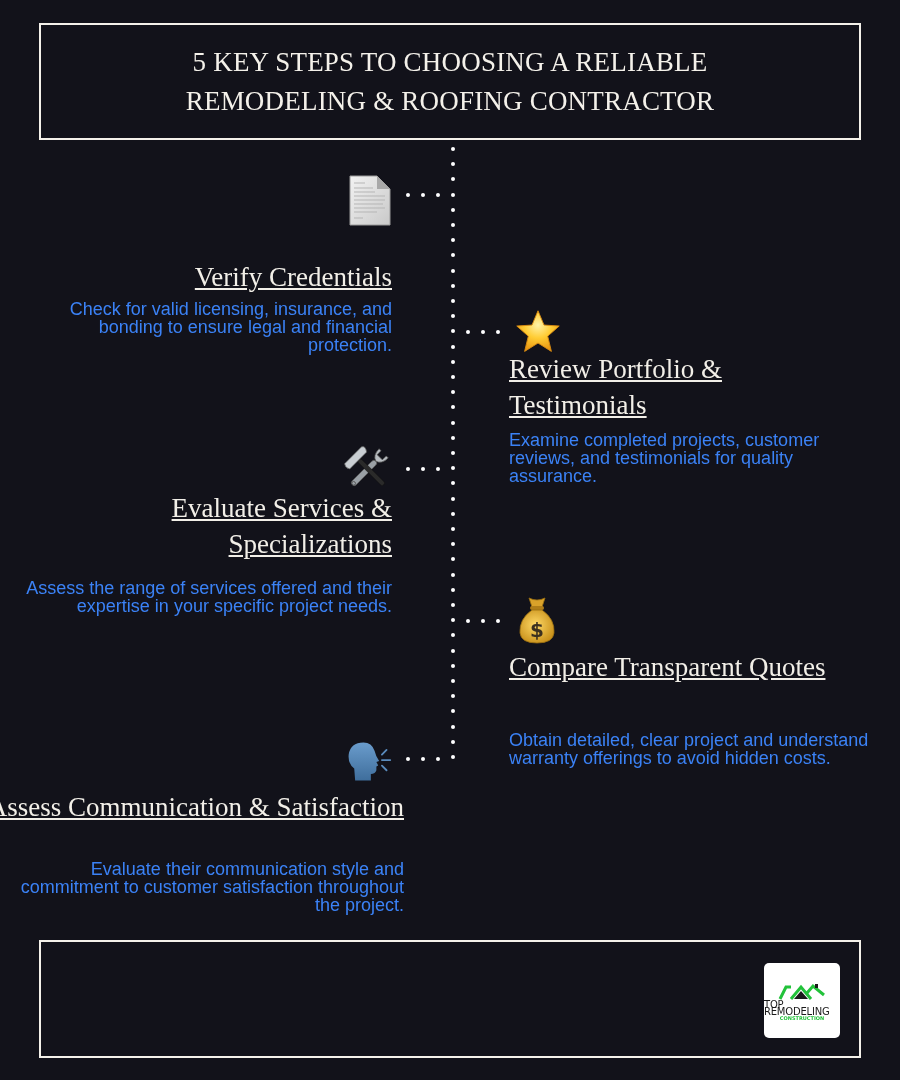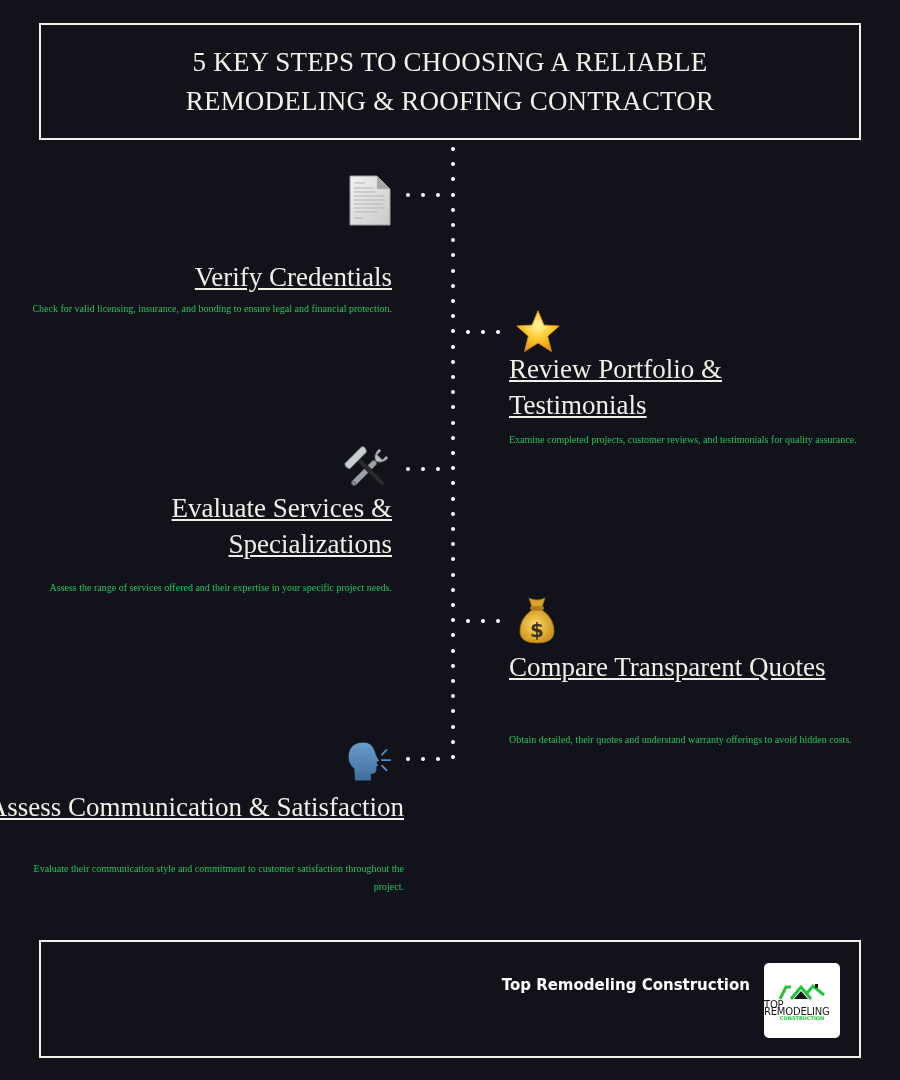"Check for valid licensing, insurance," .step-desc { color: #22c55e -> #3b82f6; font-family: Liberation Serif, serif -> Liberation Sans, sans-serif; font-size: 10px -> 18px }
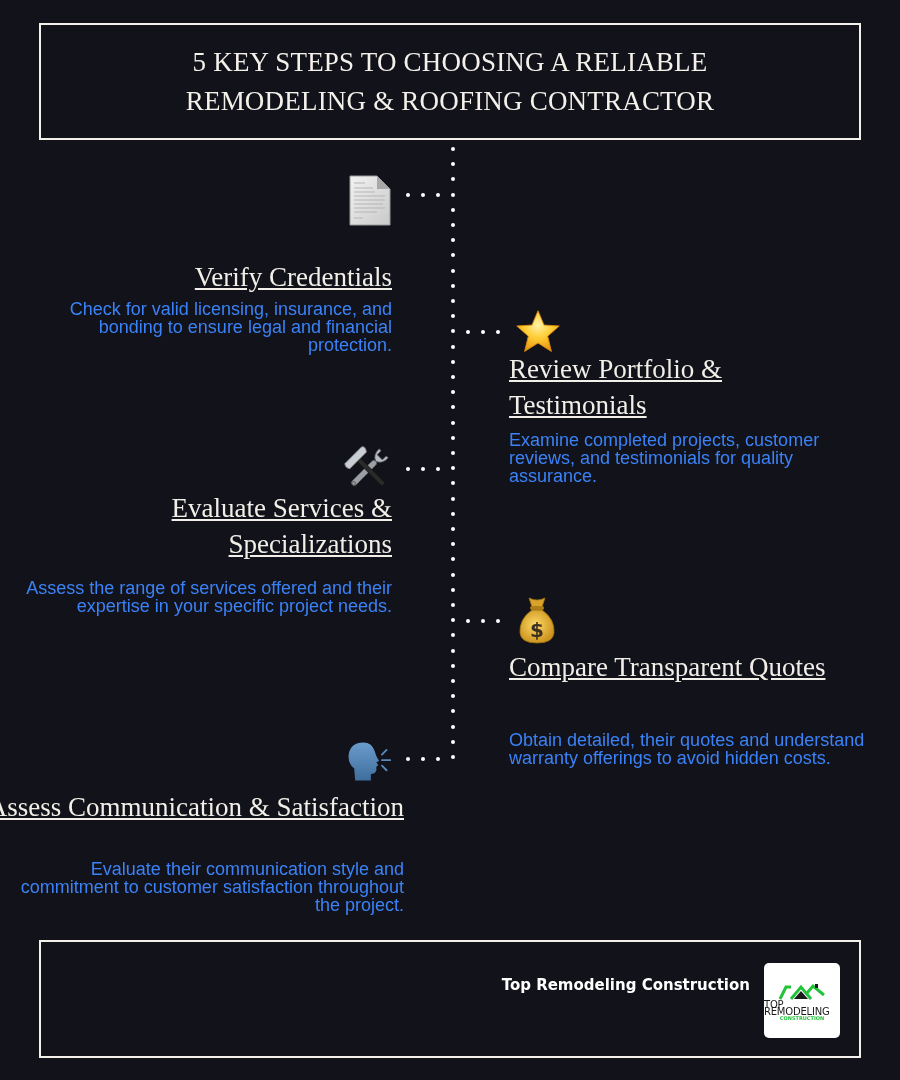"Obtain detailed, their quotes and" div.step-desc { text: their quotes -> clear project }
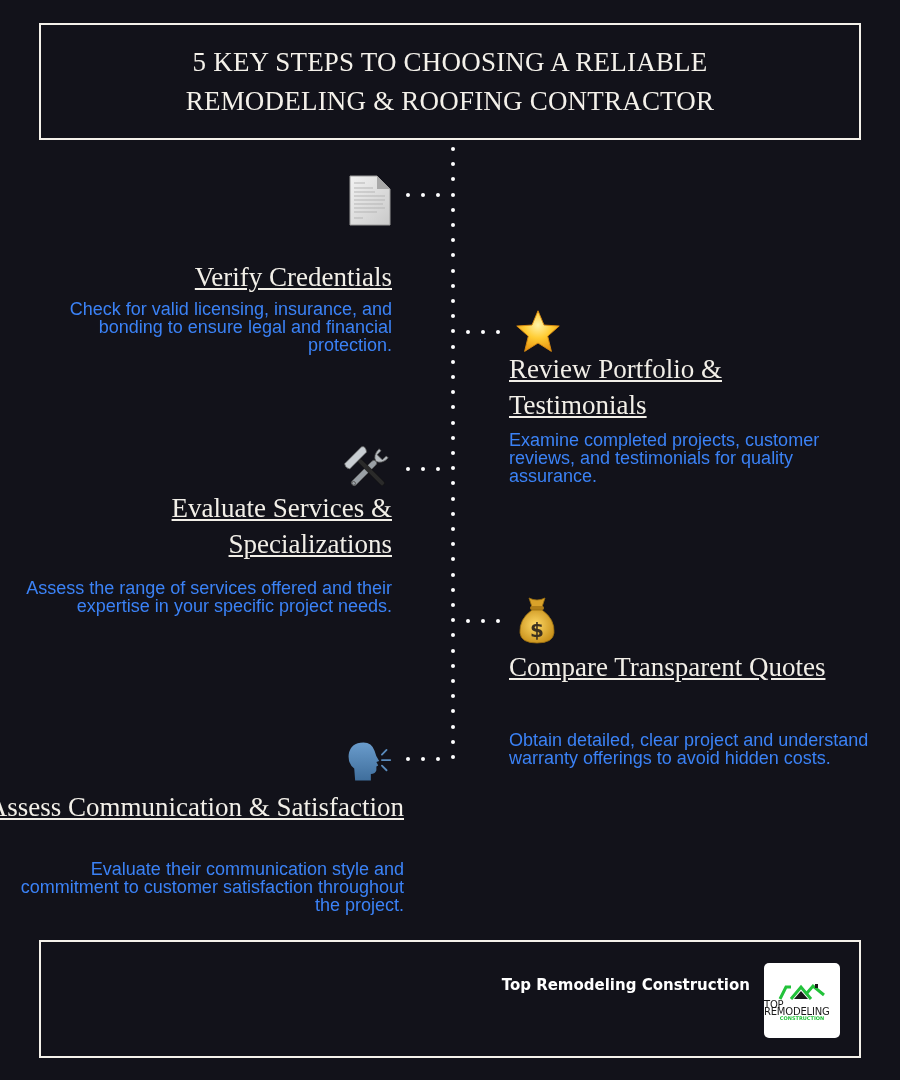"Top Remodeling Construction" div.footer-company { html: <div>Top Remodeling Construction</div> -> none }
